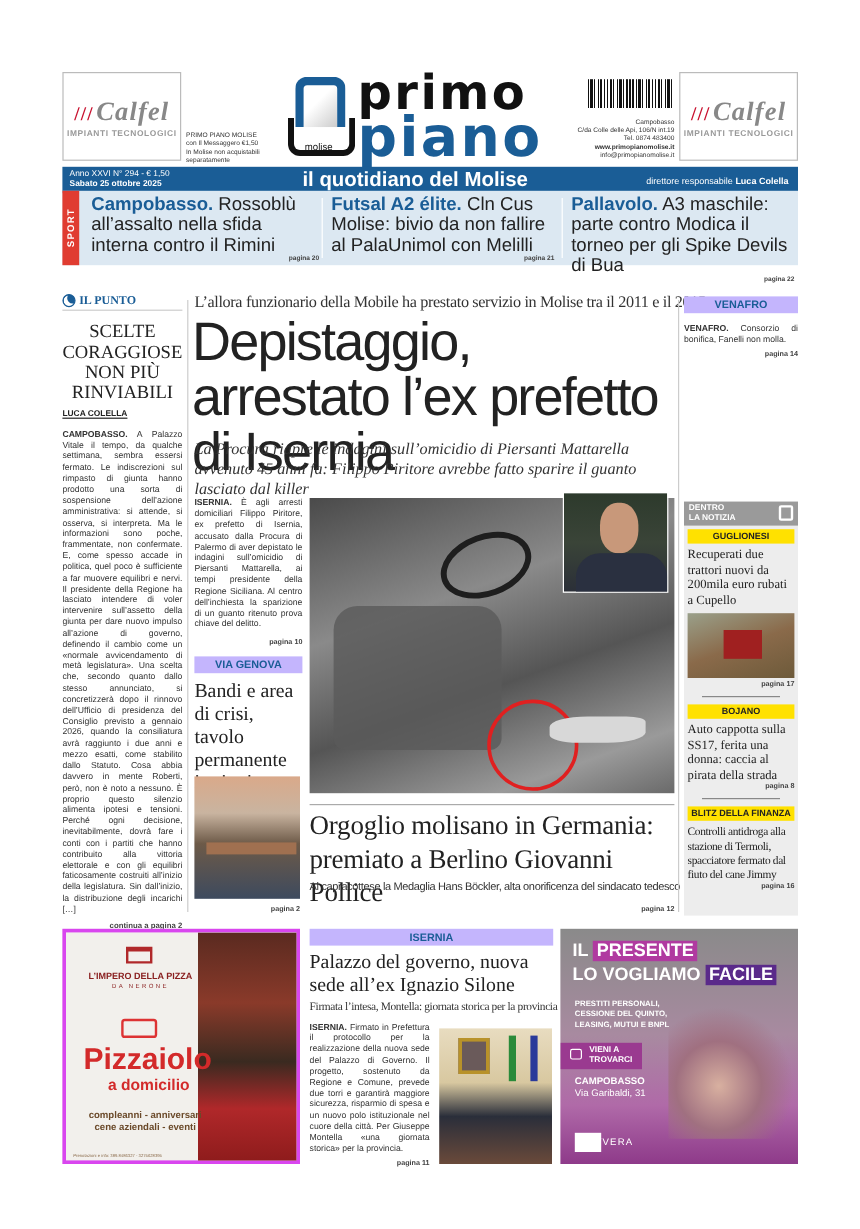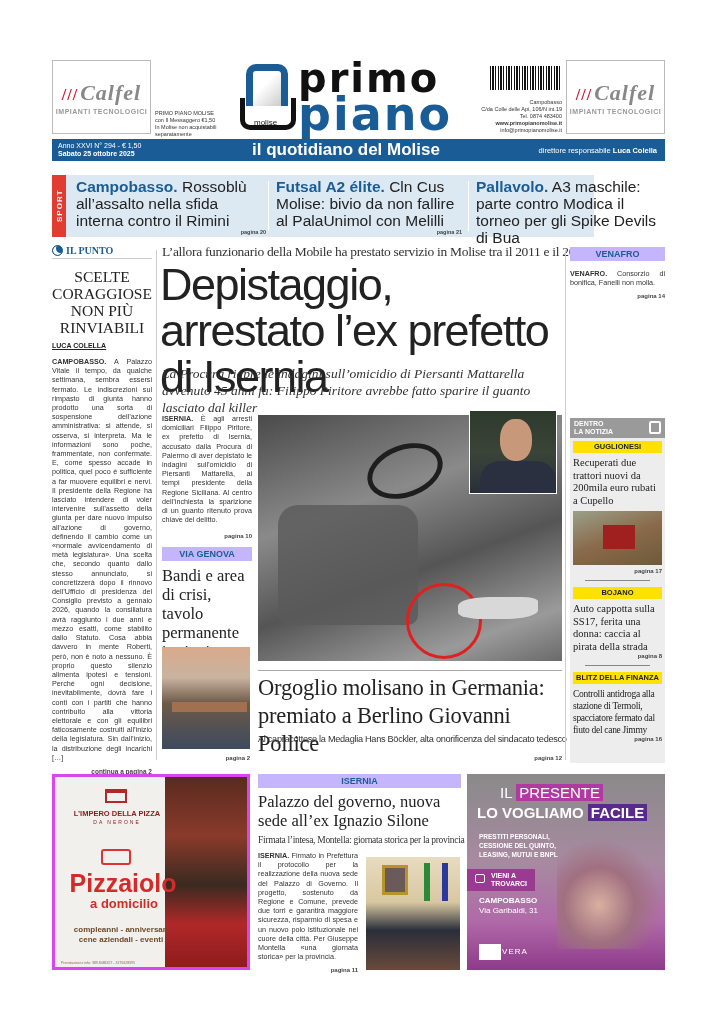"Campobasso. Rossoblù all’assalto nella" div.abs { top: 175px -> 159px; width: 542px -> 613px }
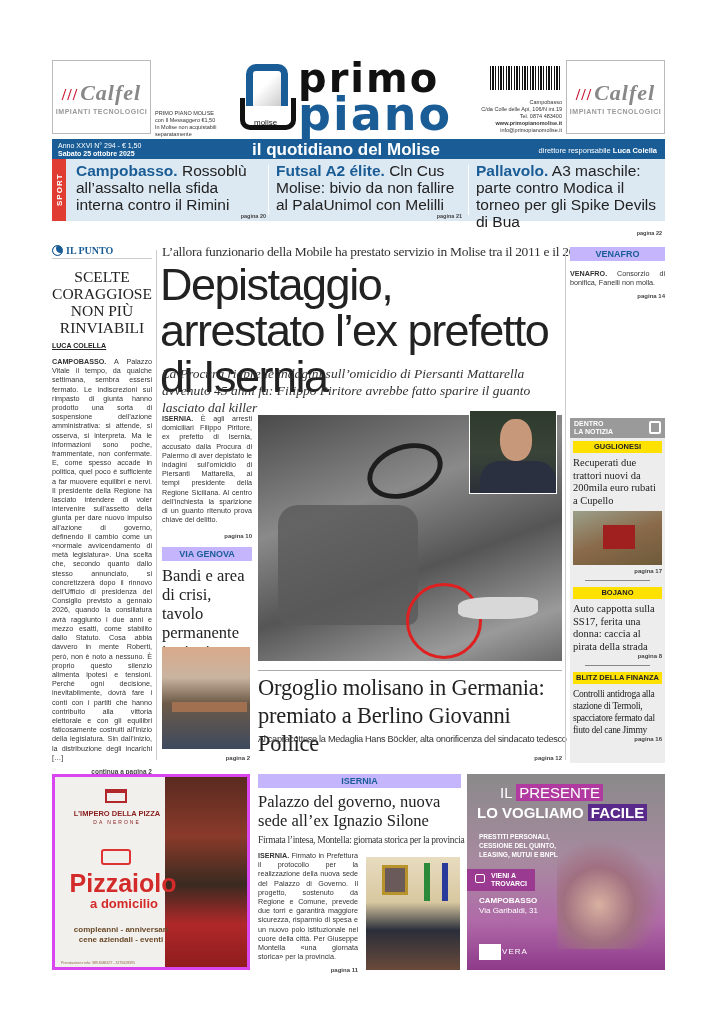"IL PRESENTE" div.abs { font-weight: normal -> bold; margin-left: 23px -> none }
